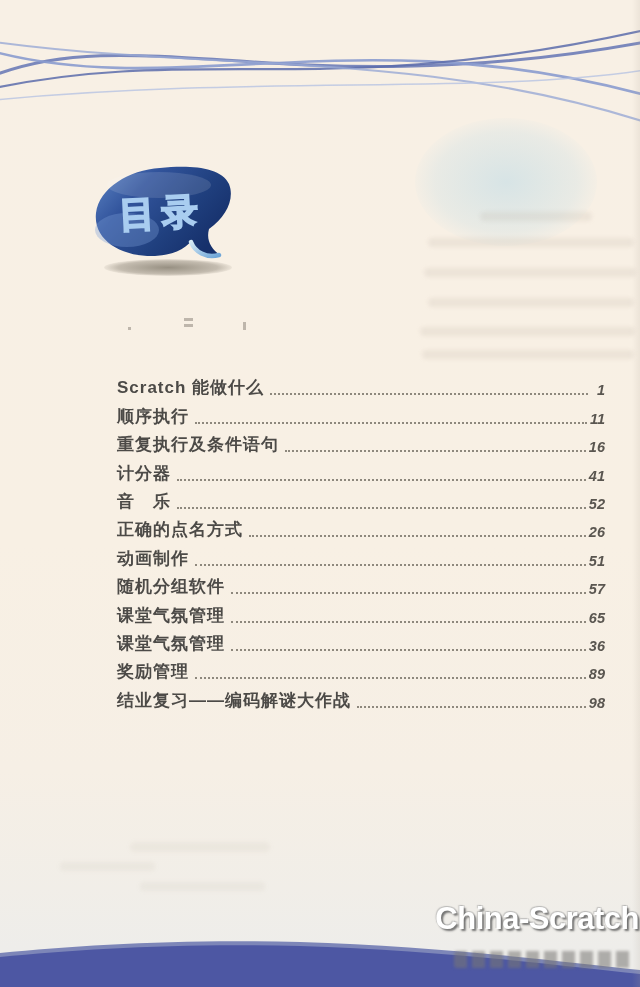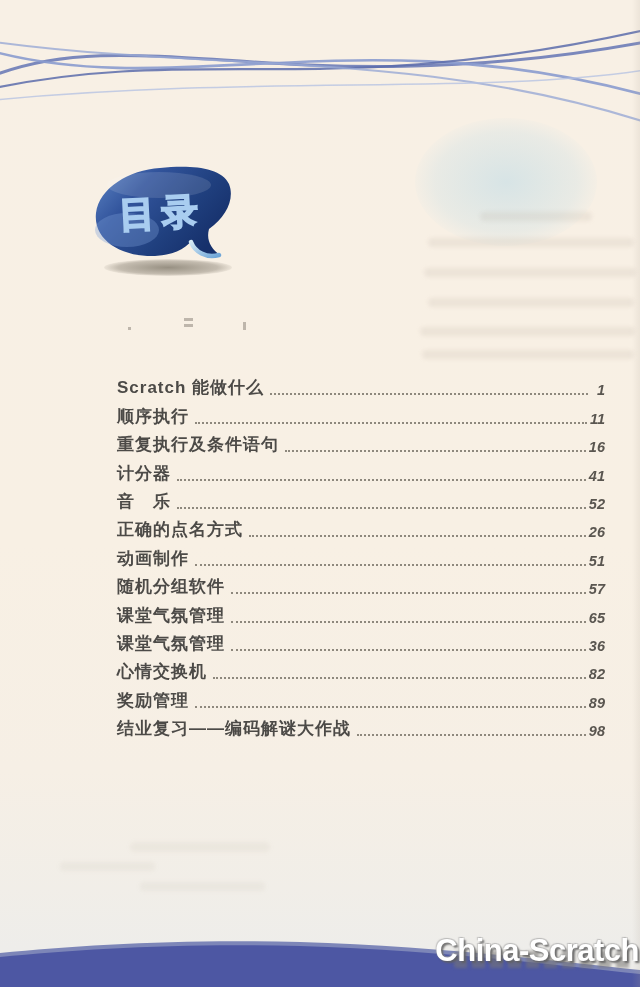"心情交换机" div.toc-row { html: <div> <span>心情交换机</span> <span></span> <span>82</span> </div> -> none }
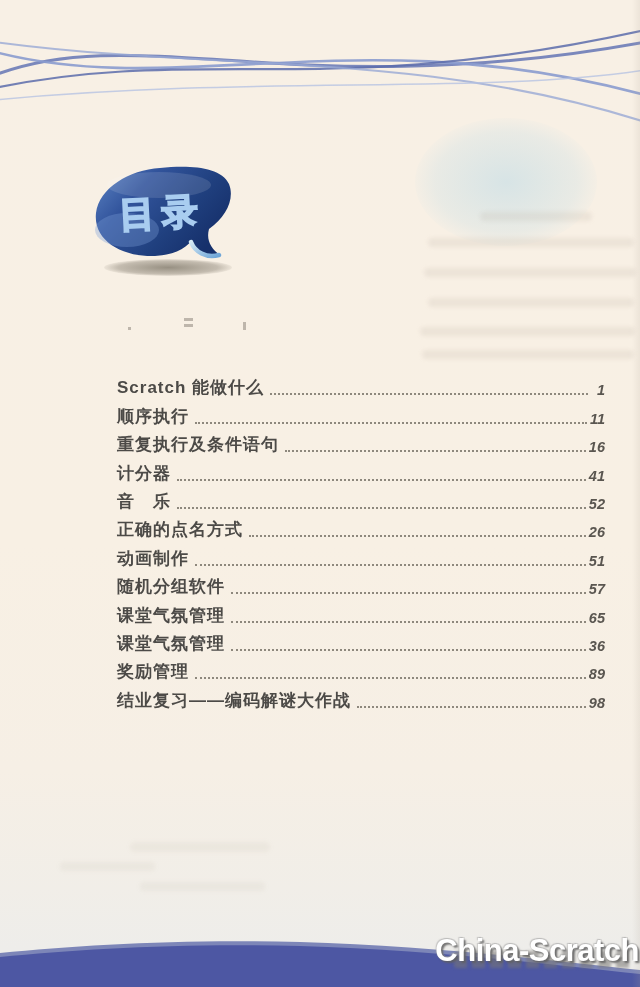"China-Scratch" .watermark { top: 933px -> 901px }
